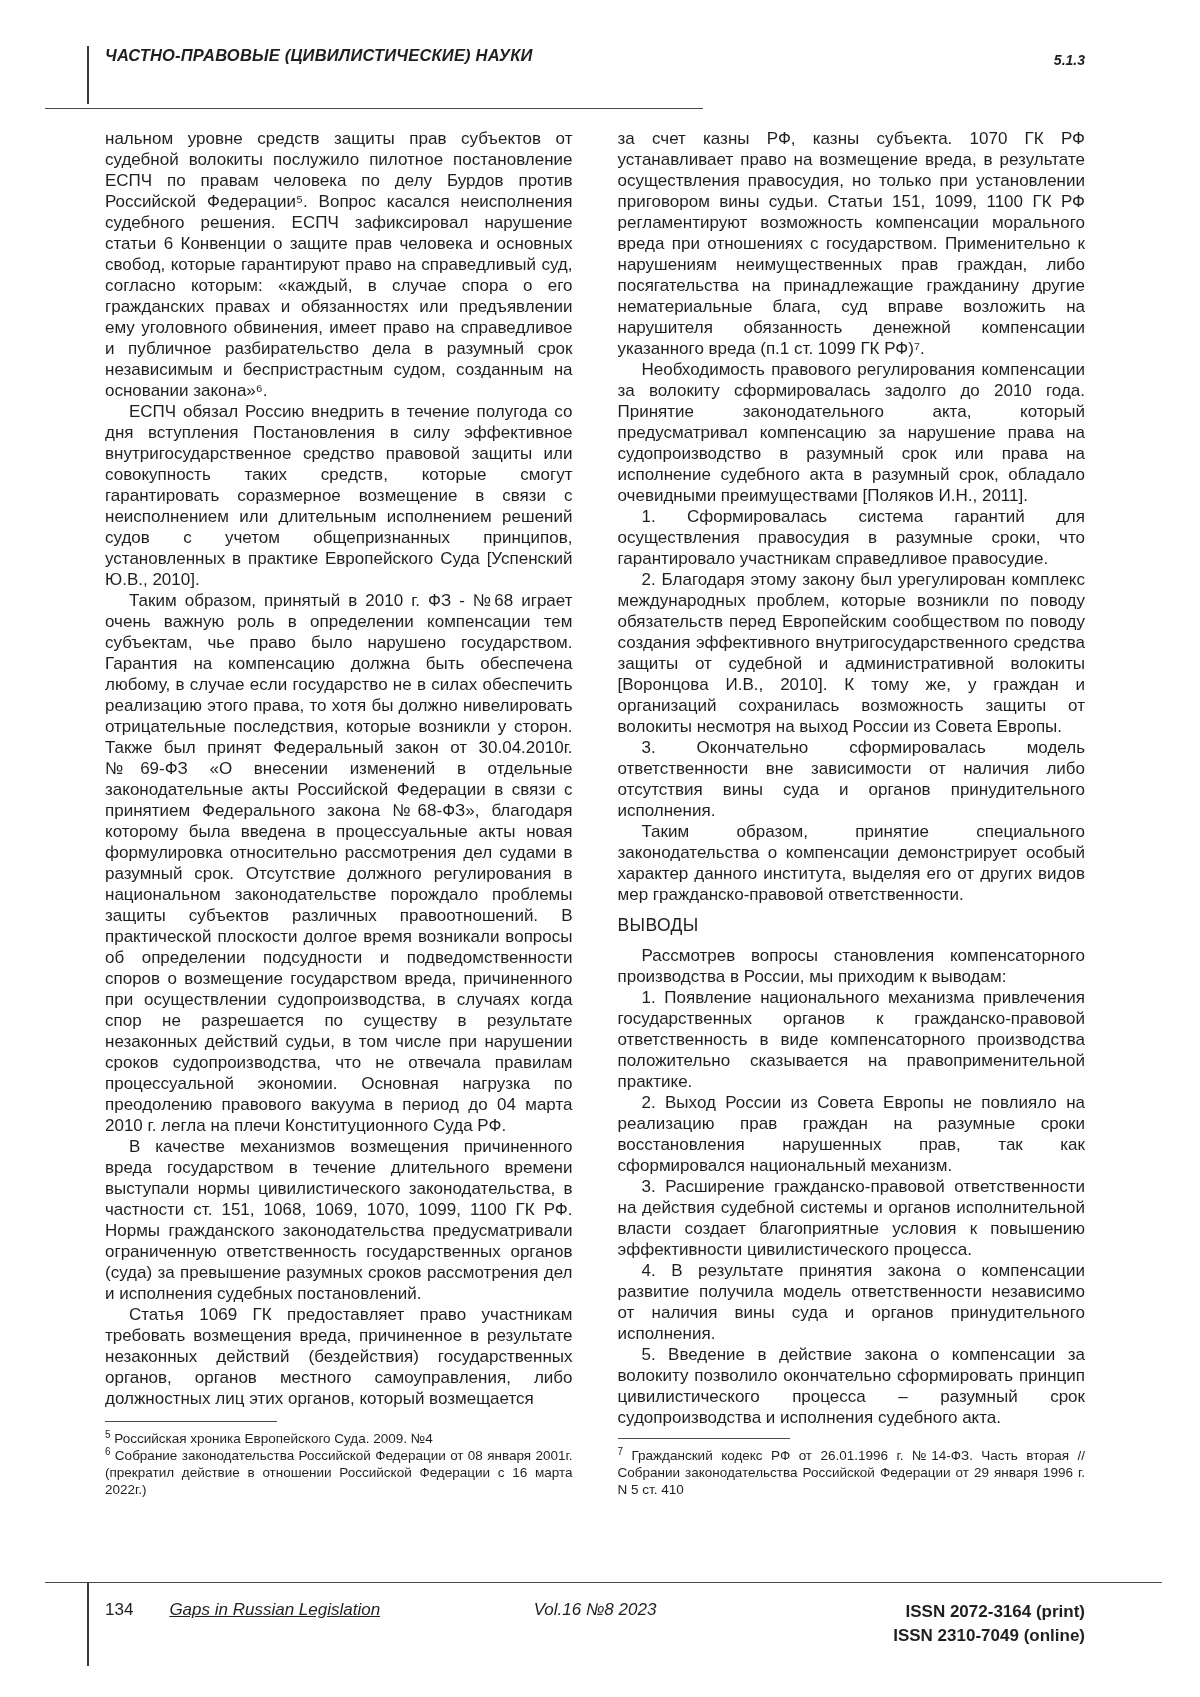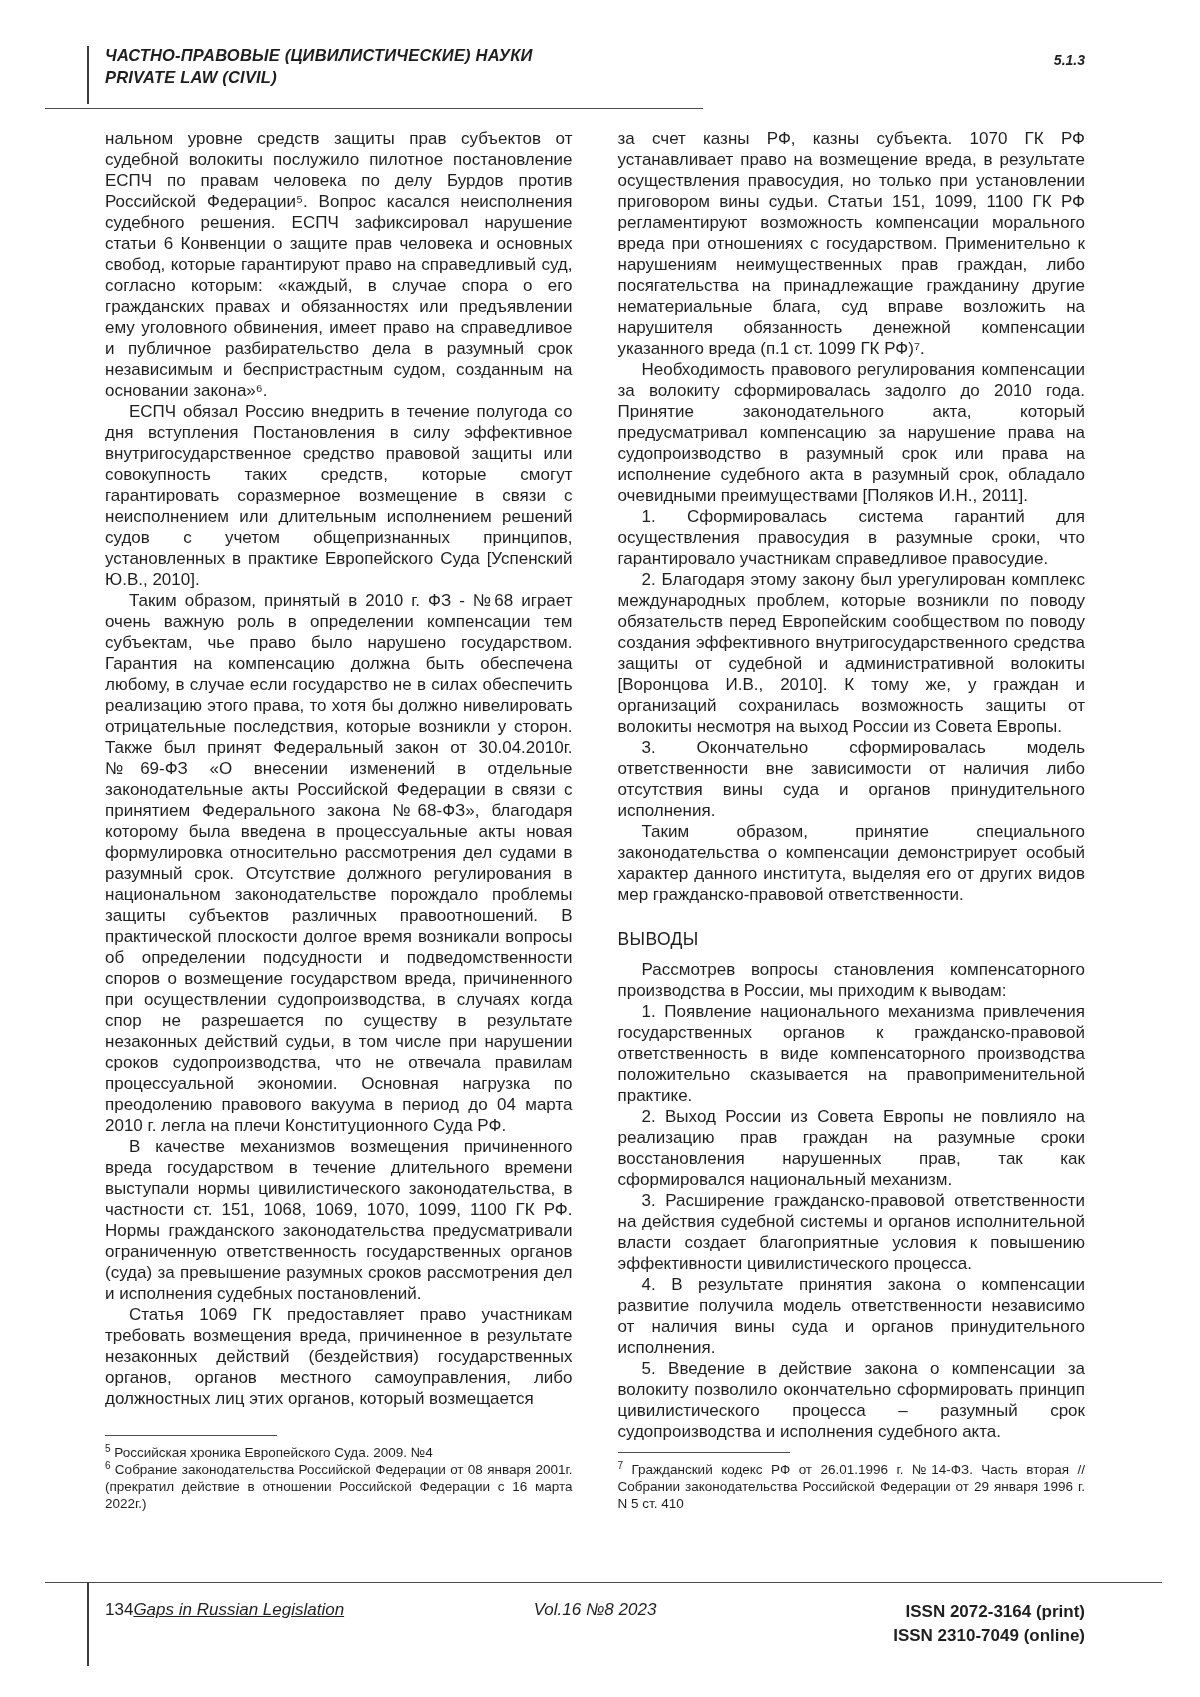"PRIVATE LAW (CIVIL)" div { html: <div>PRIVATE LAW (CIVIL)</div> -> none }
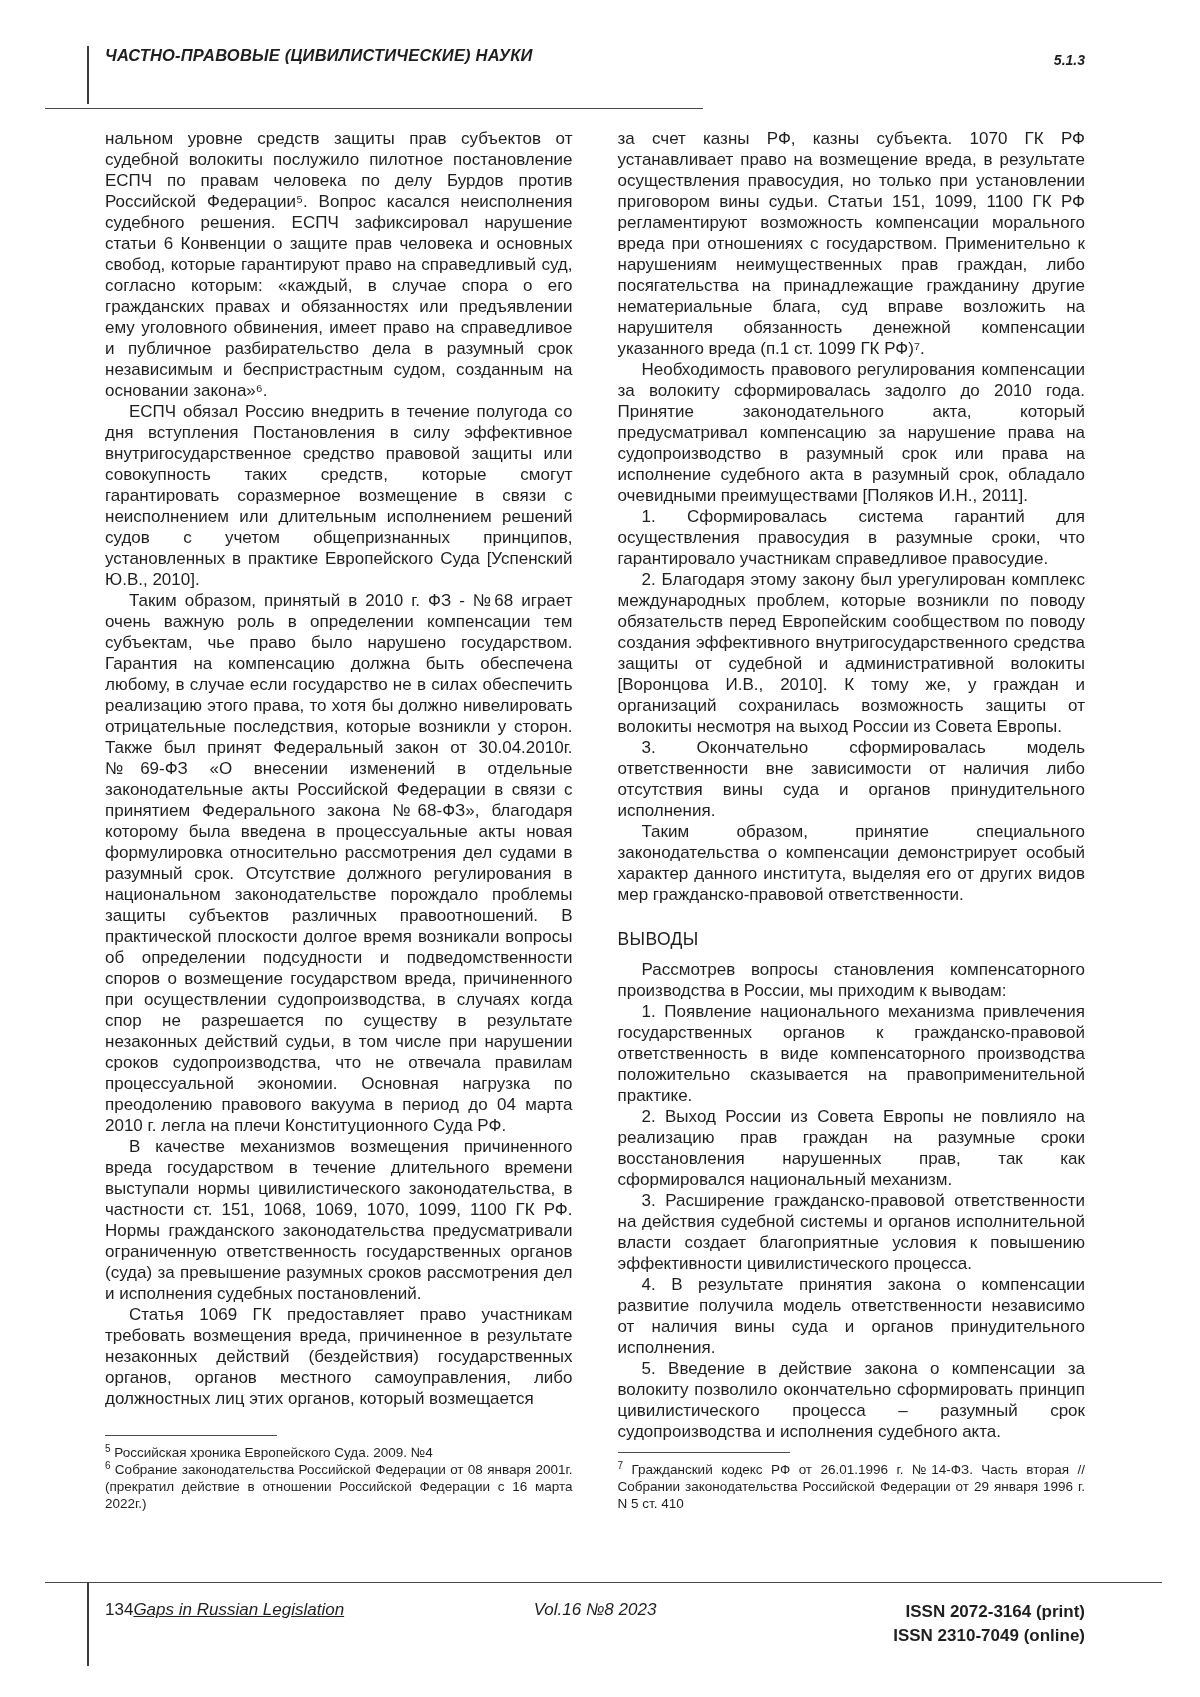"ВЫВОДЫ" .heading { margin: 24px 0 9px -> 10px 0 9px }
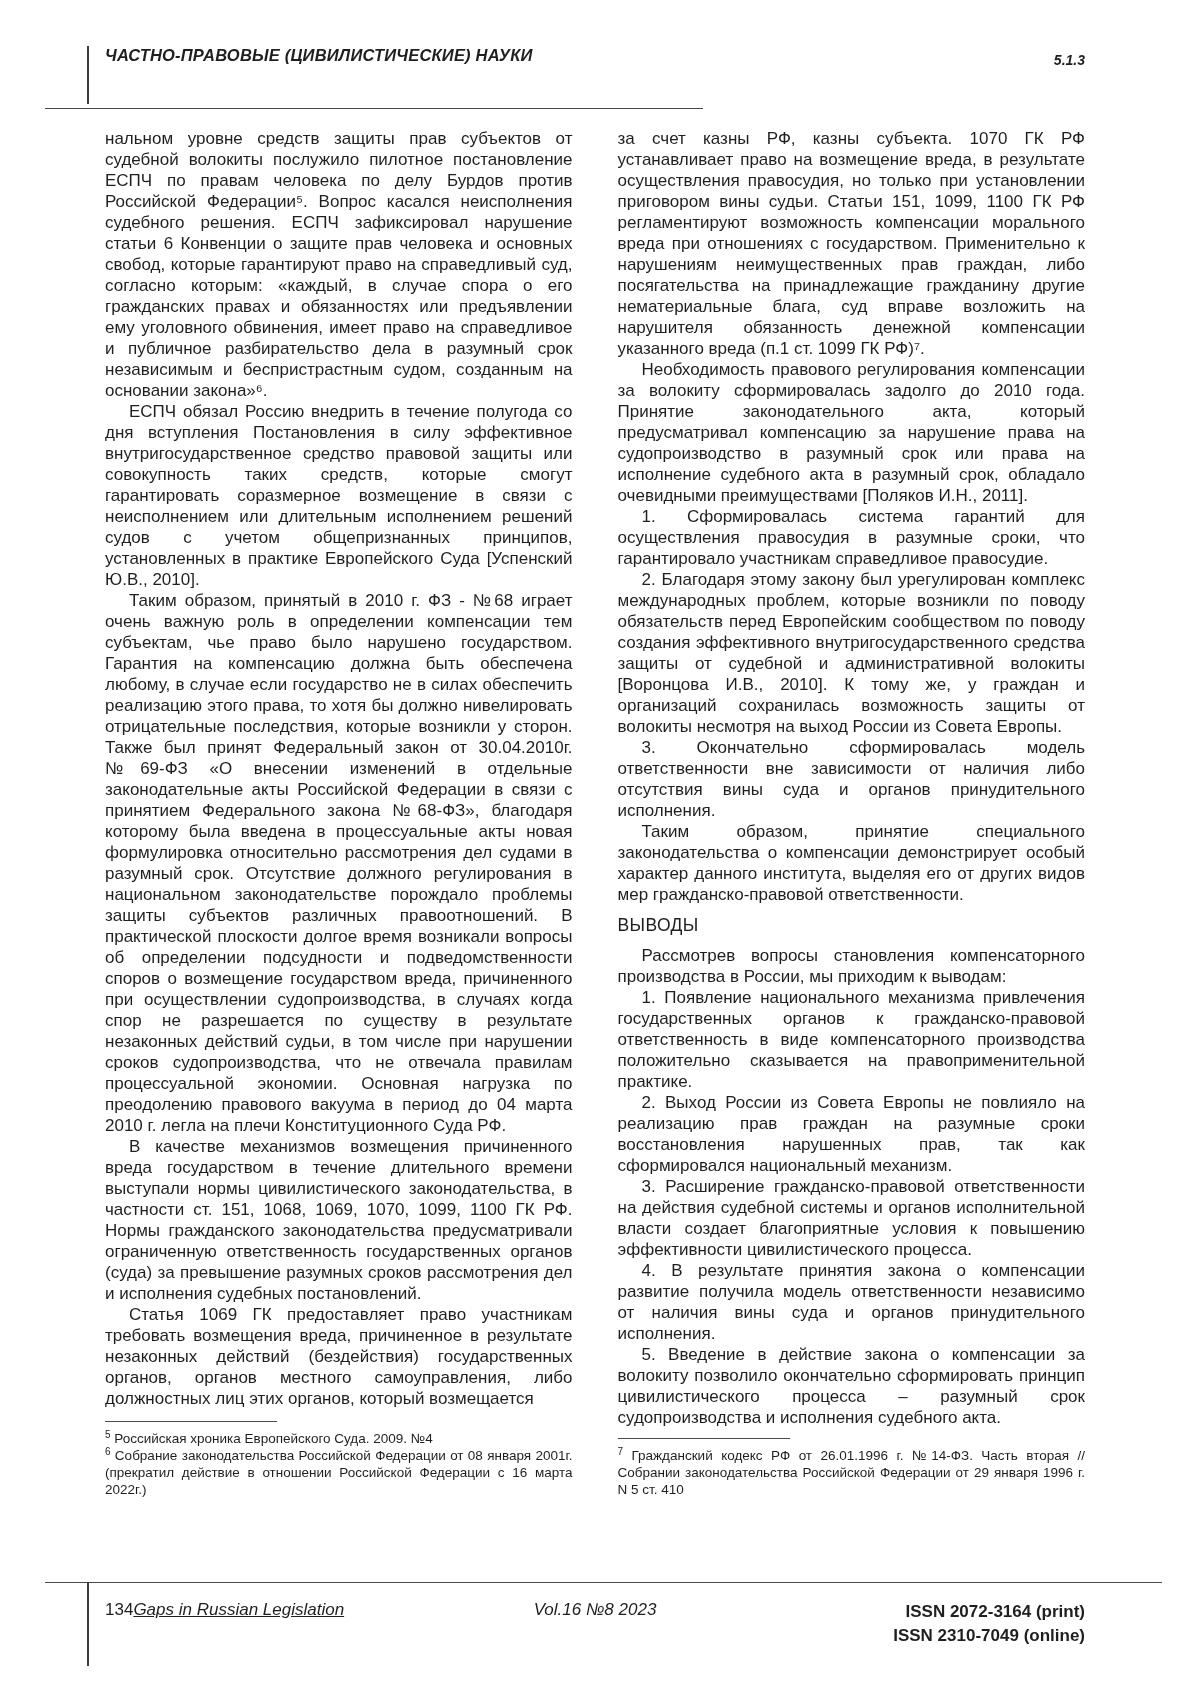"134" .f-left { gap: none -> 36px }
